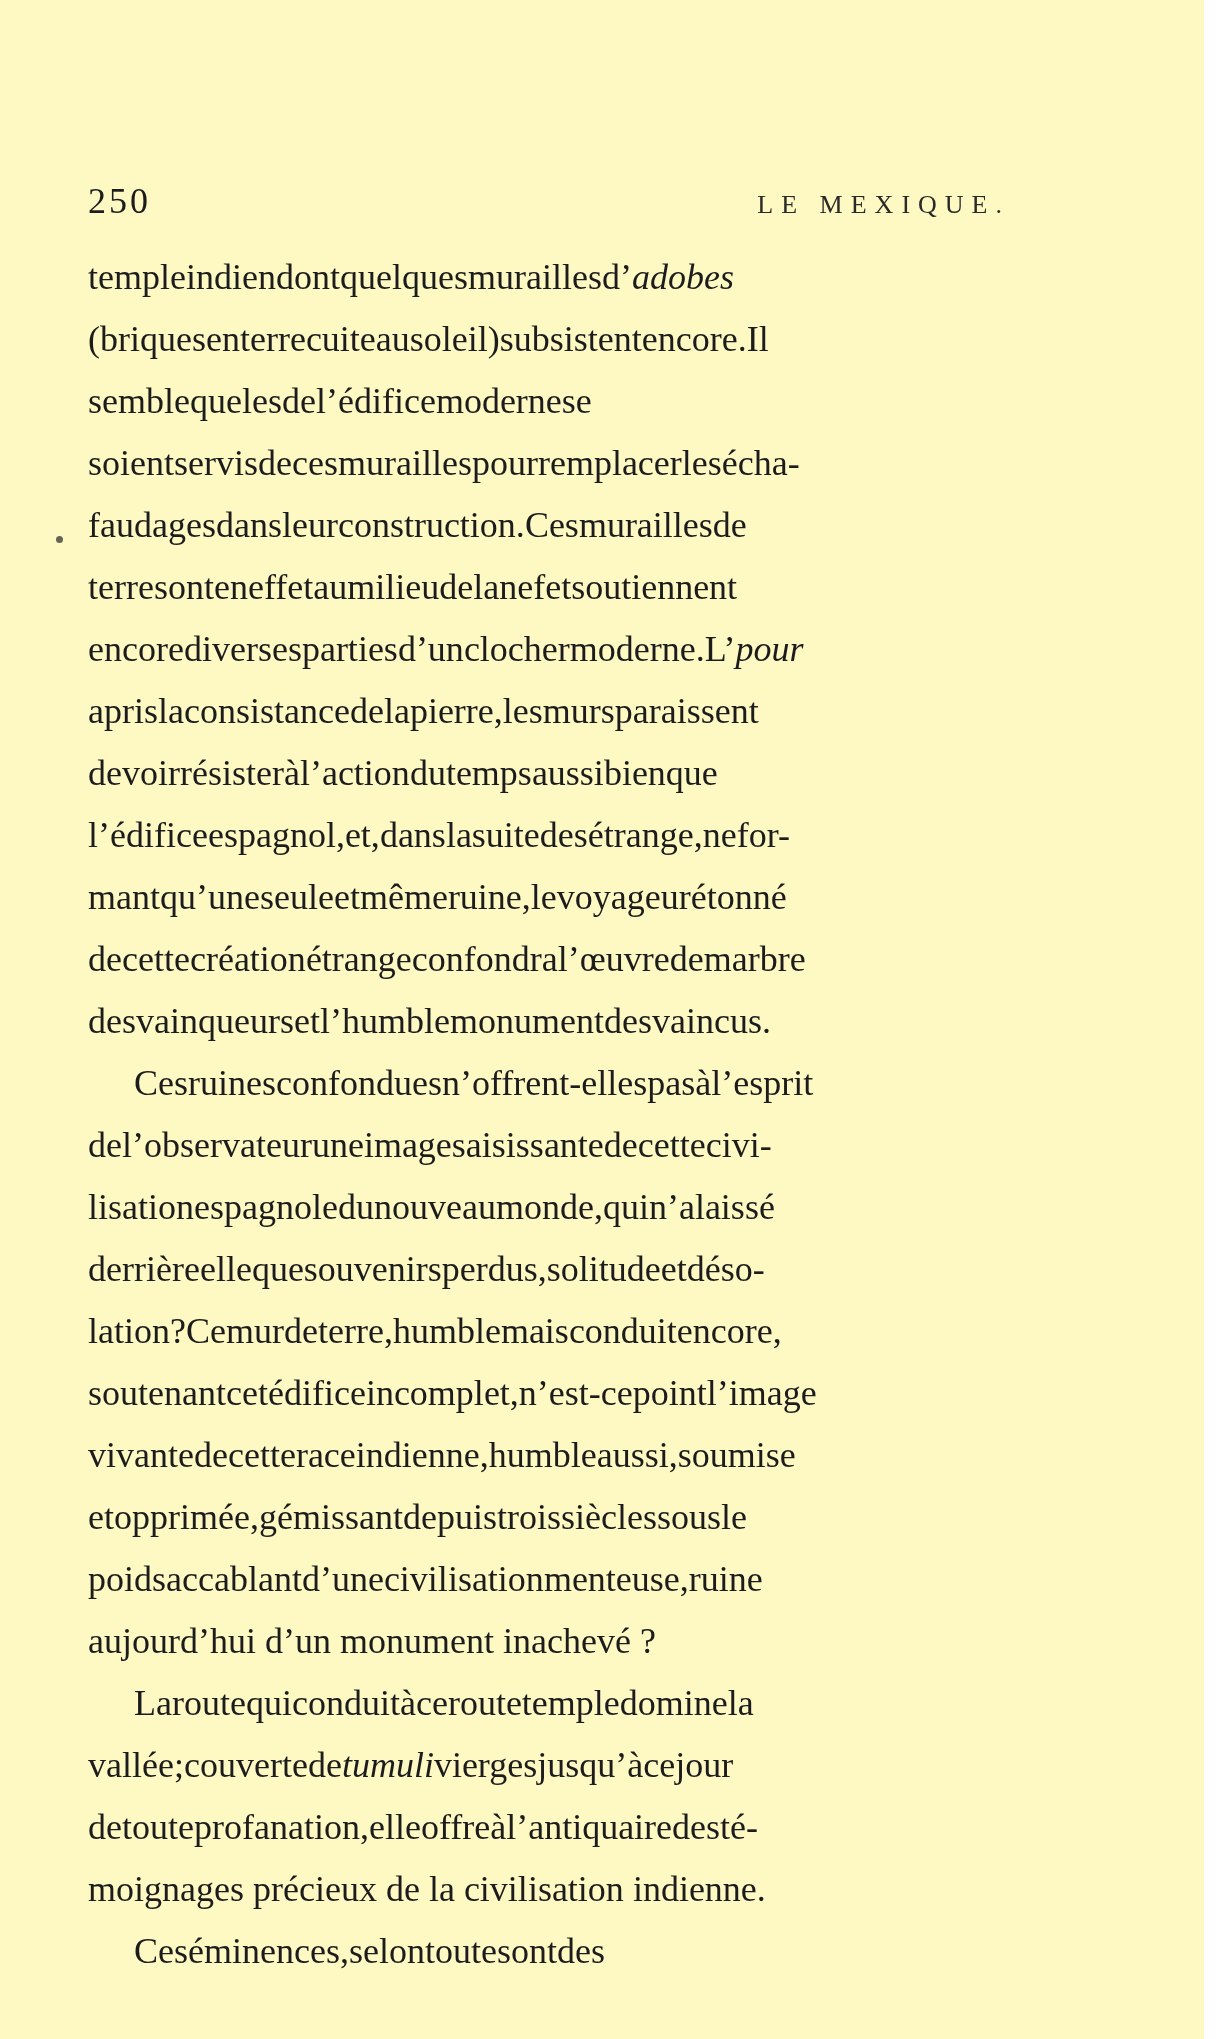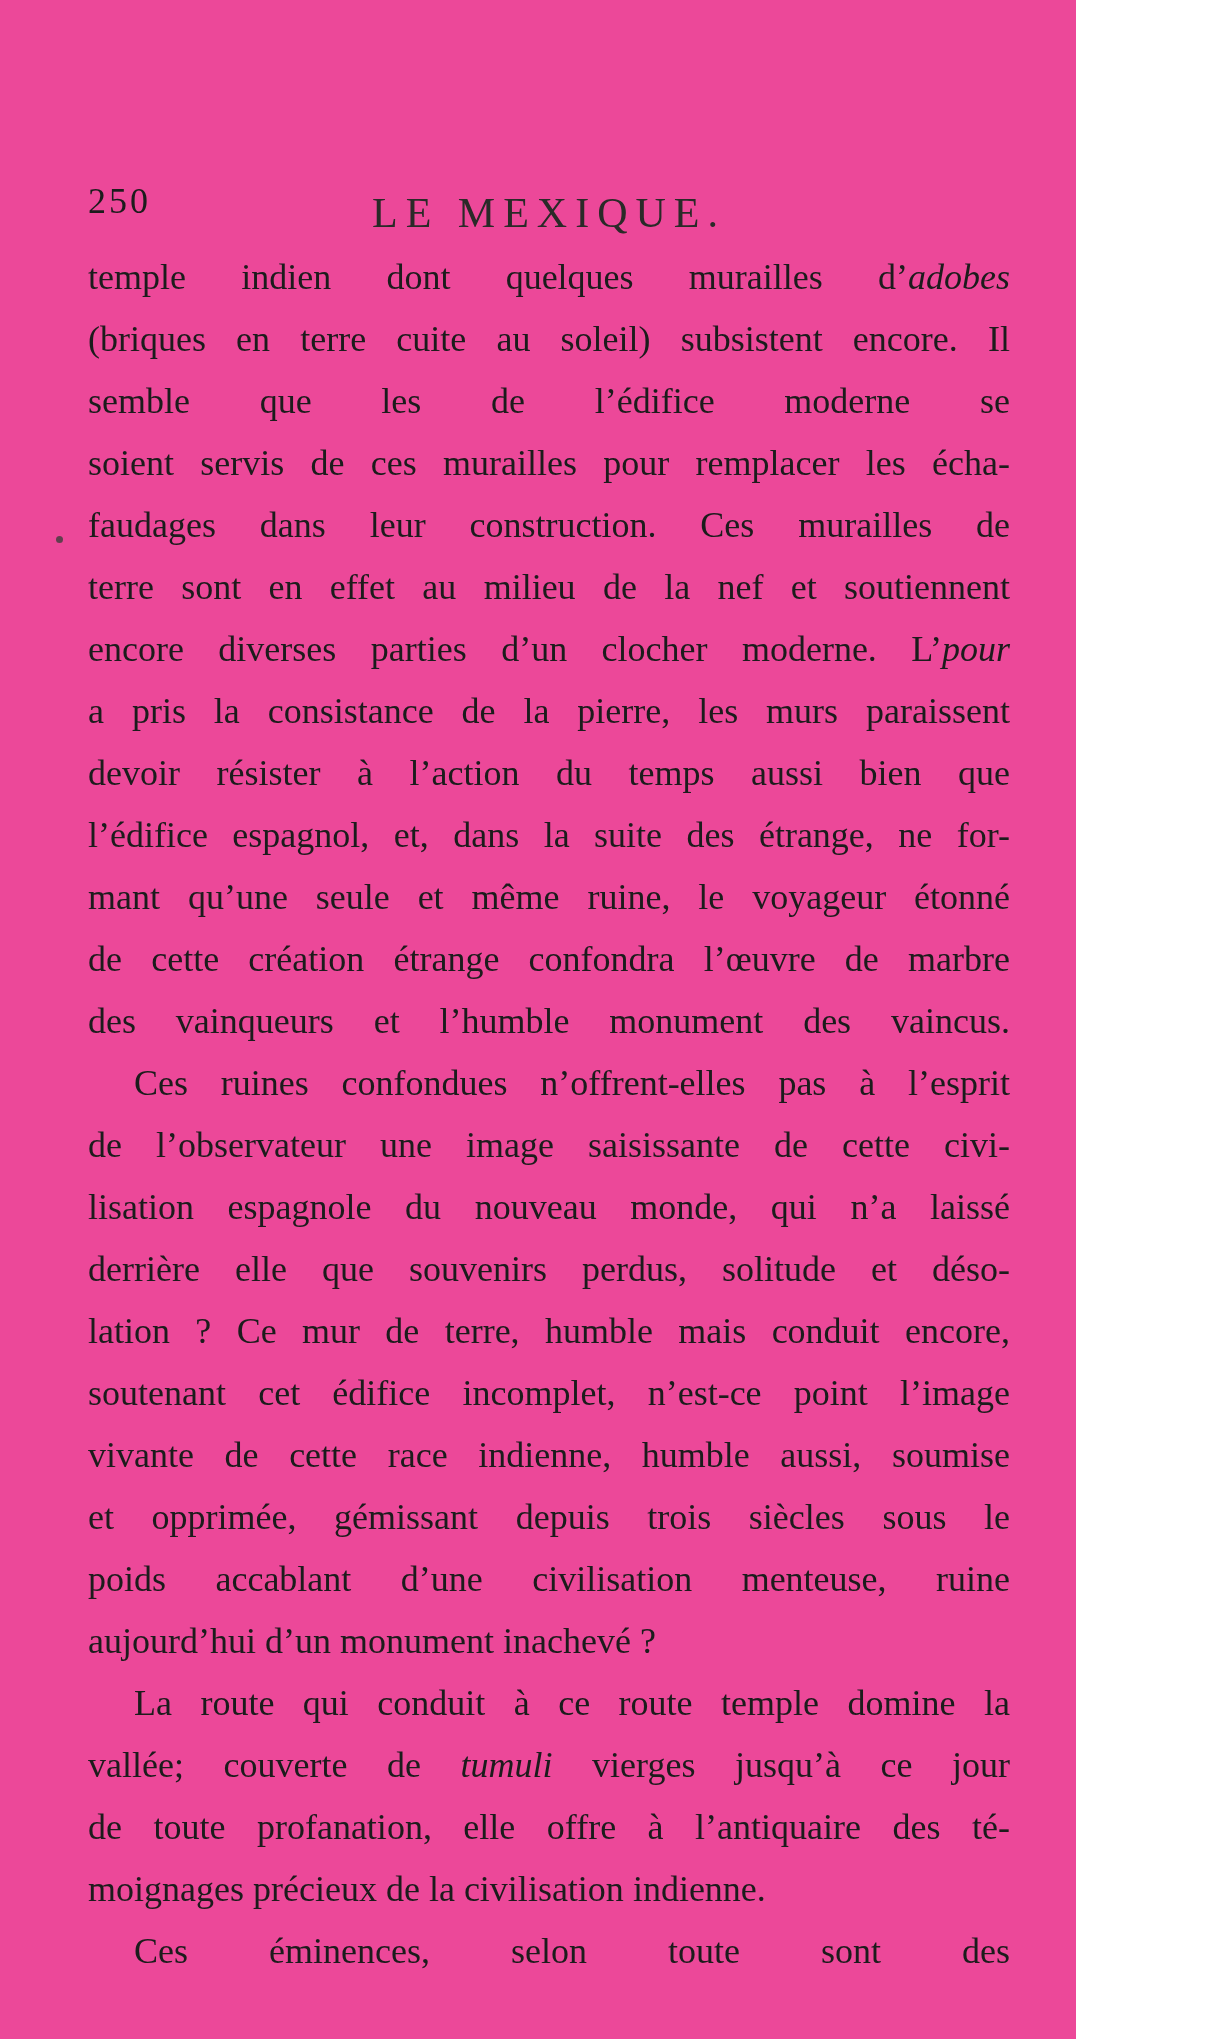"250" .page { background: #ec4899 -> #fef9c3; width: 1076px -> 1204px }
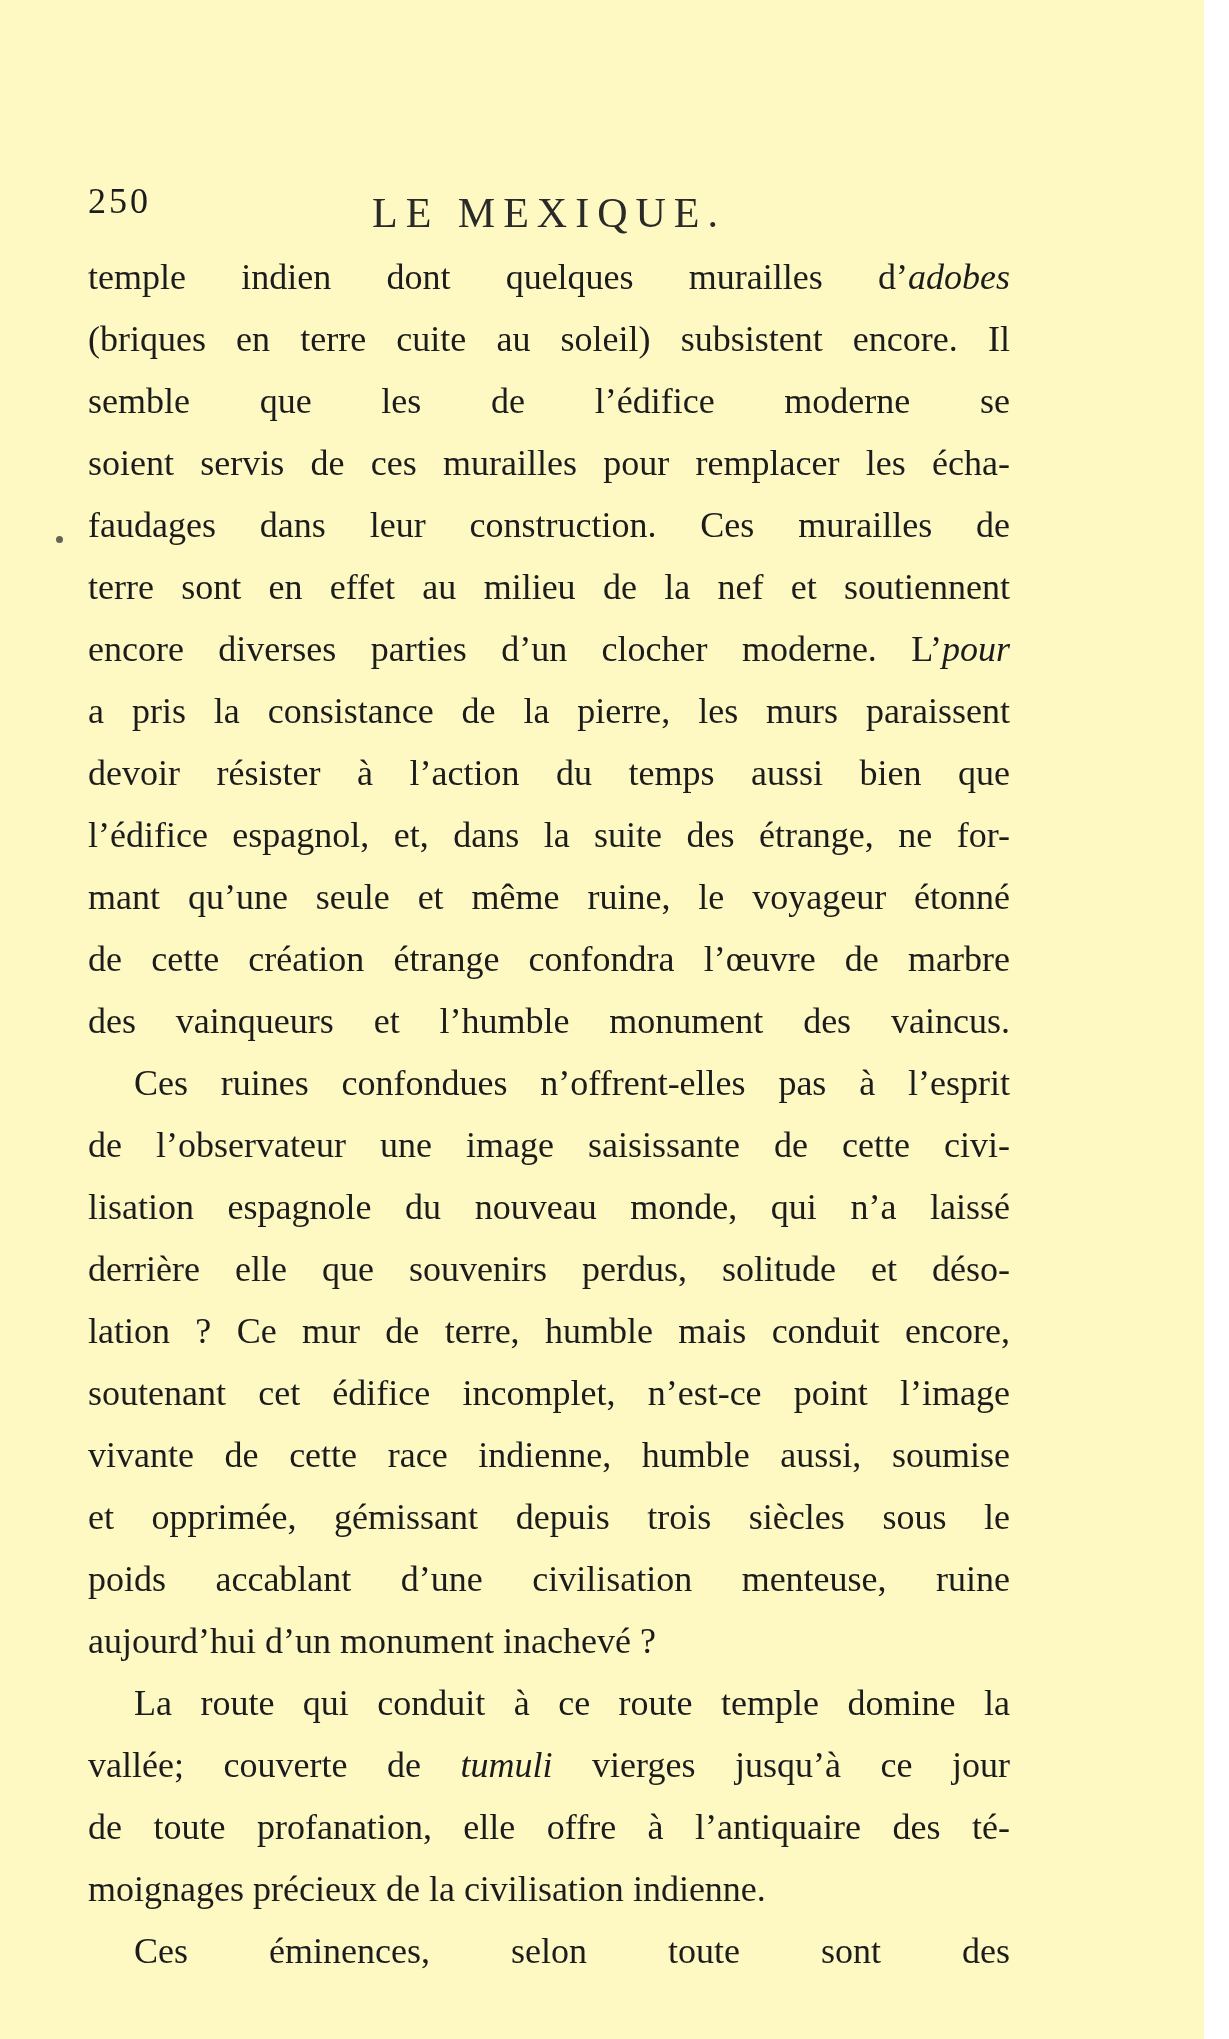"LE MEXIQUE." .running-title { font-size: 42px -> 26px; text-align: center -> right; top: 12px -> 4px }
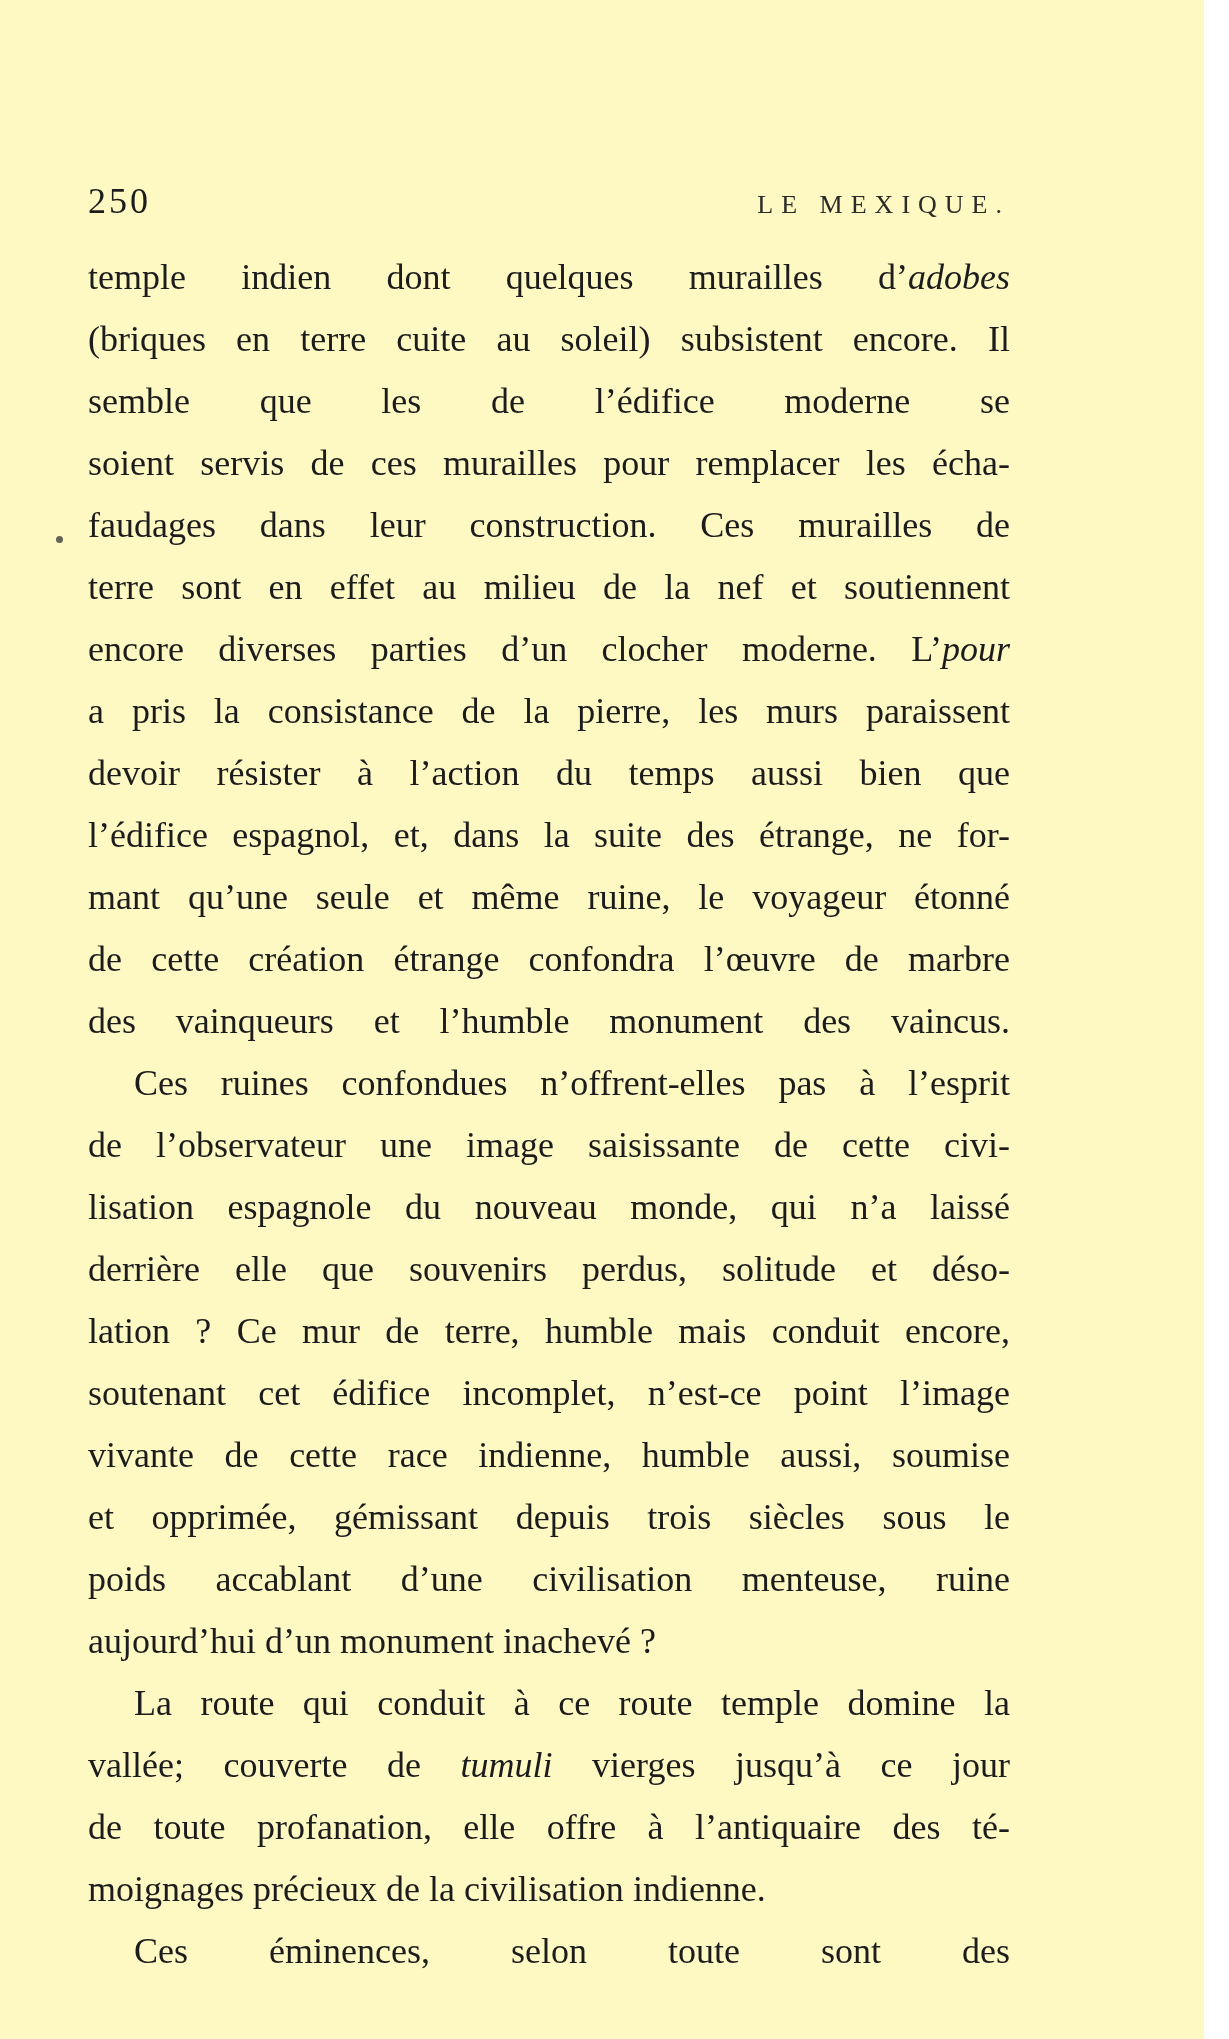"temple" .line.just { justify-content: space-between -> none }
